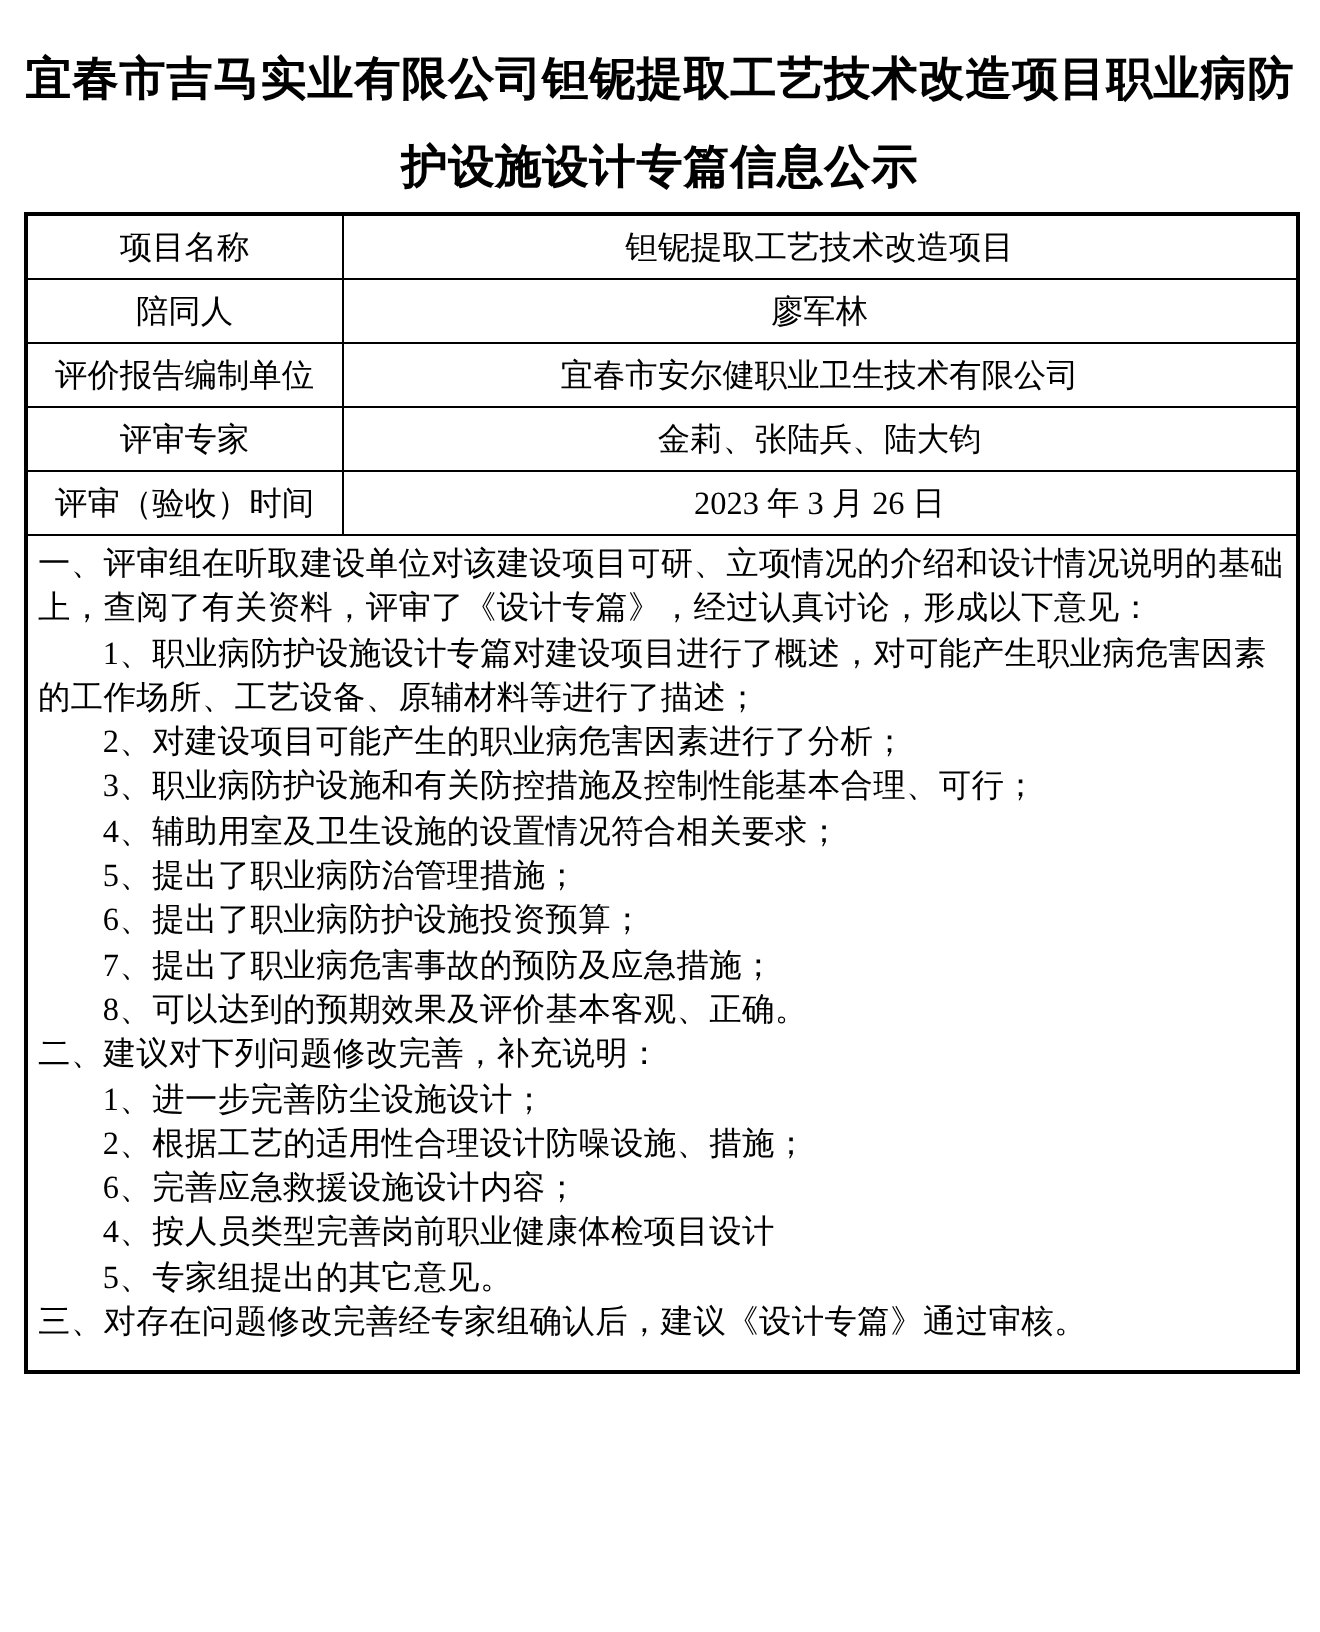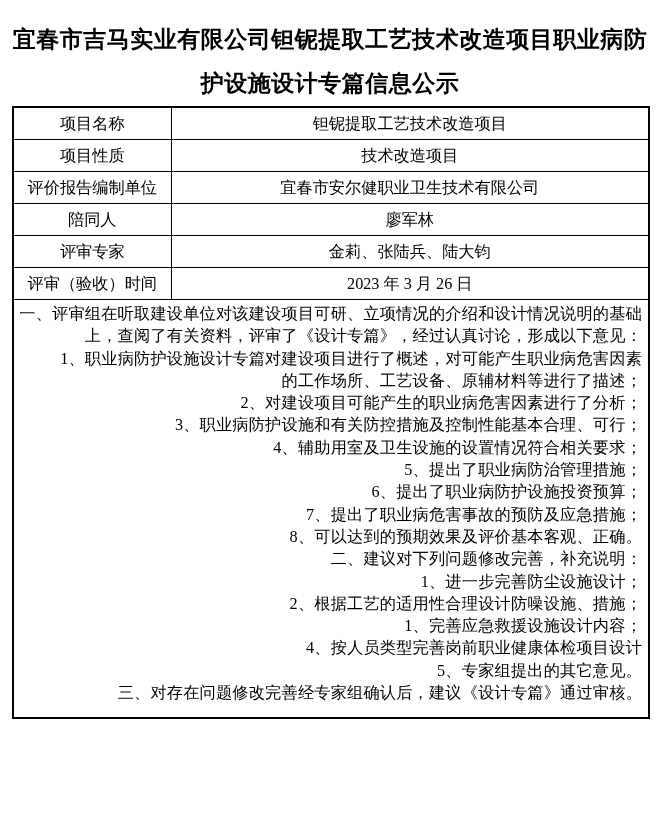"项目性质" tr { html: <tr> <td>项目性质</td> <td>技术改造项目</td> </tr> -> none }
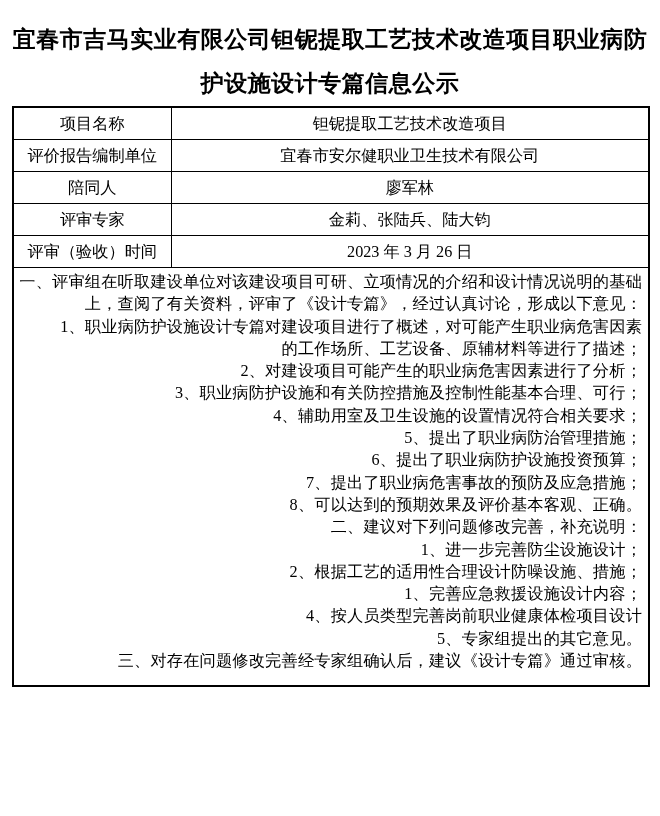"评价报告编制单位" tr { order: before "陪同人" -> after "陪同人" }
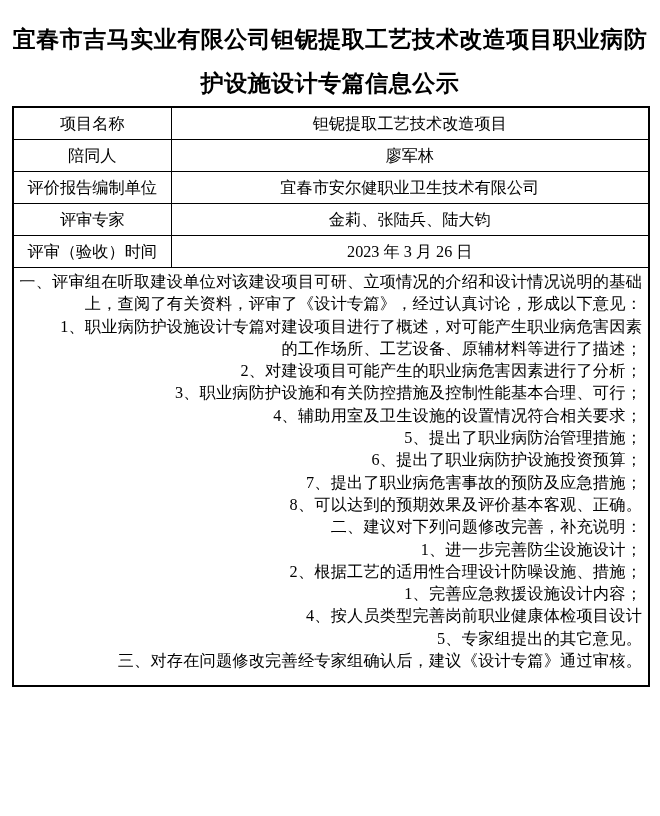"一、评审组在听取建设单位对该建设项目可研、立项情况的介绍和设计情况说明的基础上，" .opinion-cell p { text-align: right -> none }
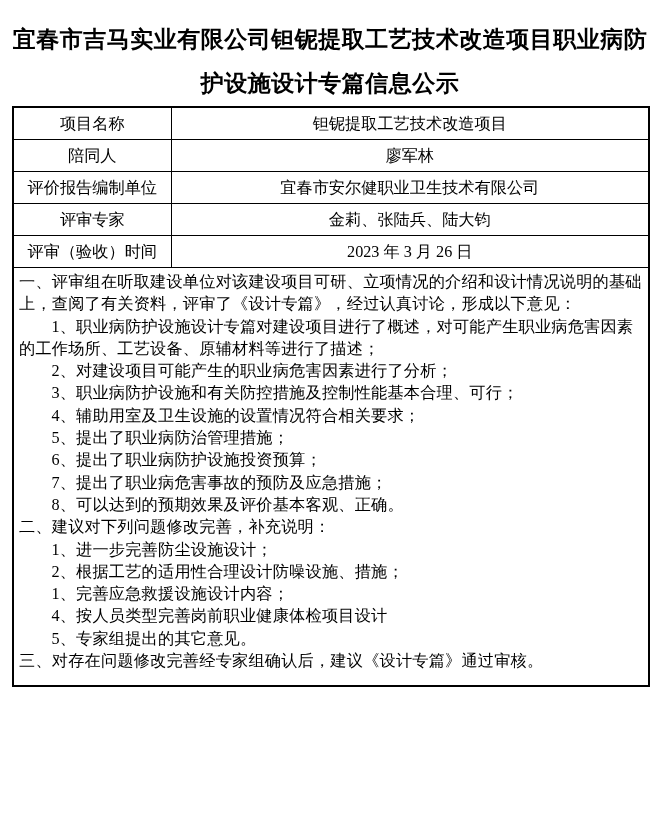"1、完善应急救援设施设计内容；" p.indent { text: 1 -> 6 }
